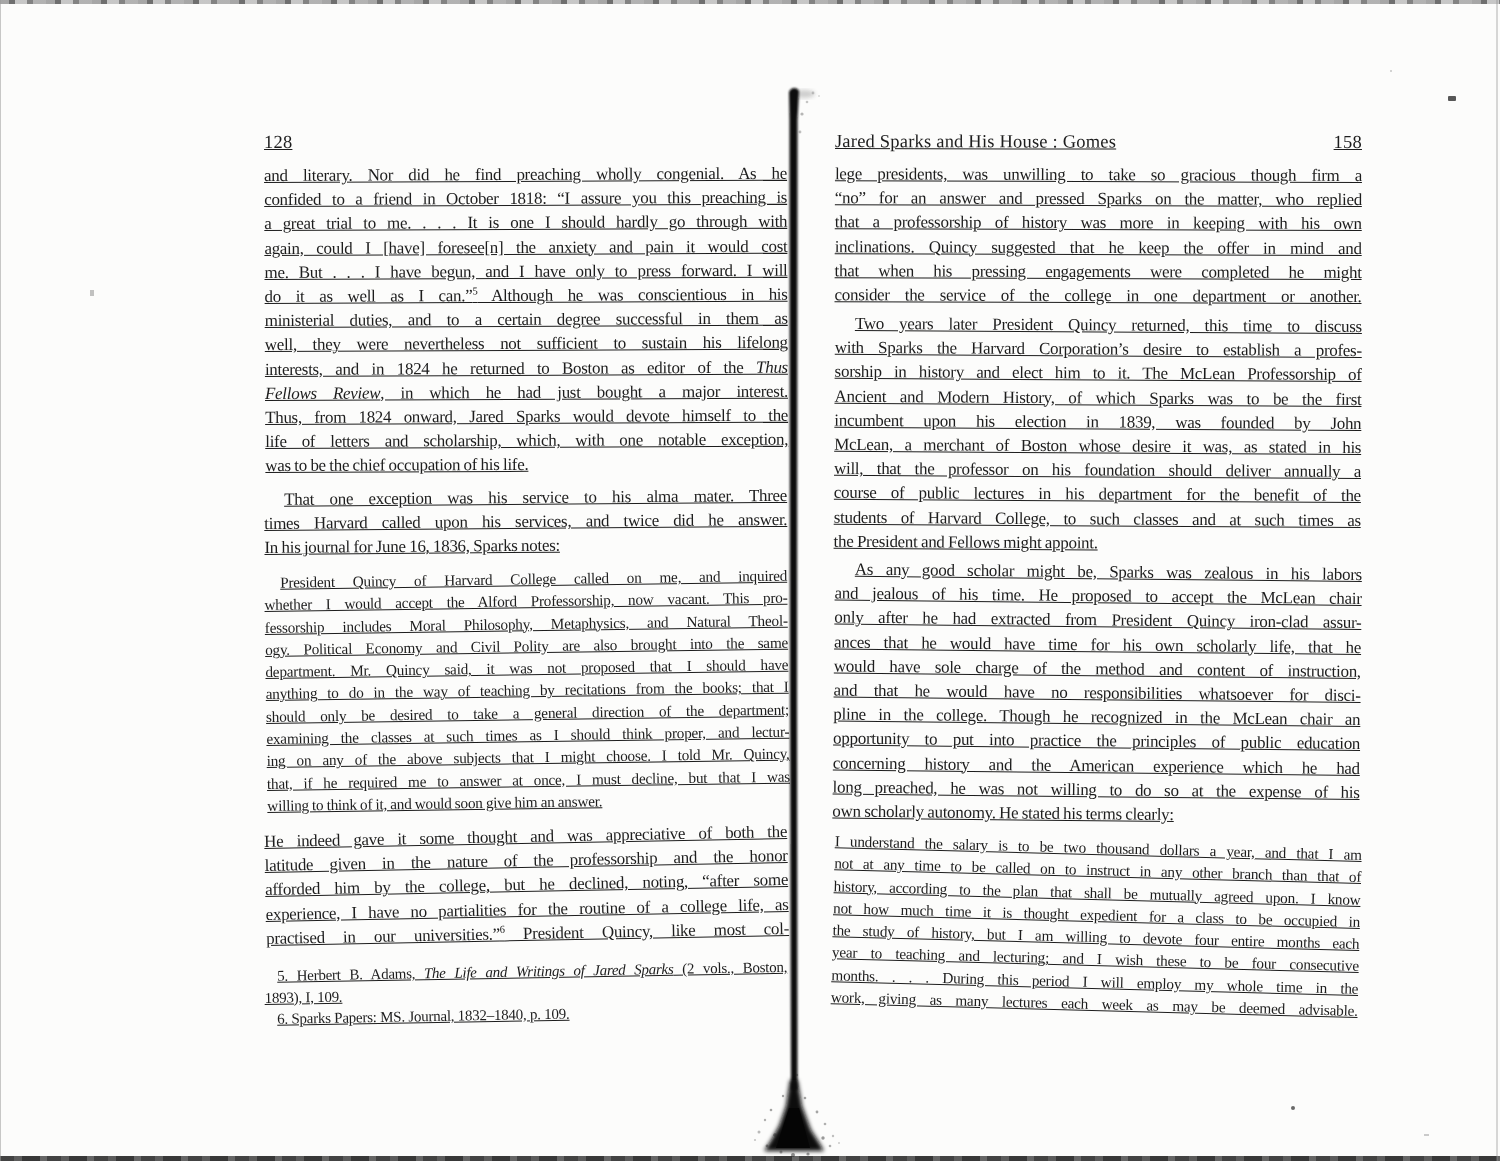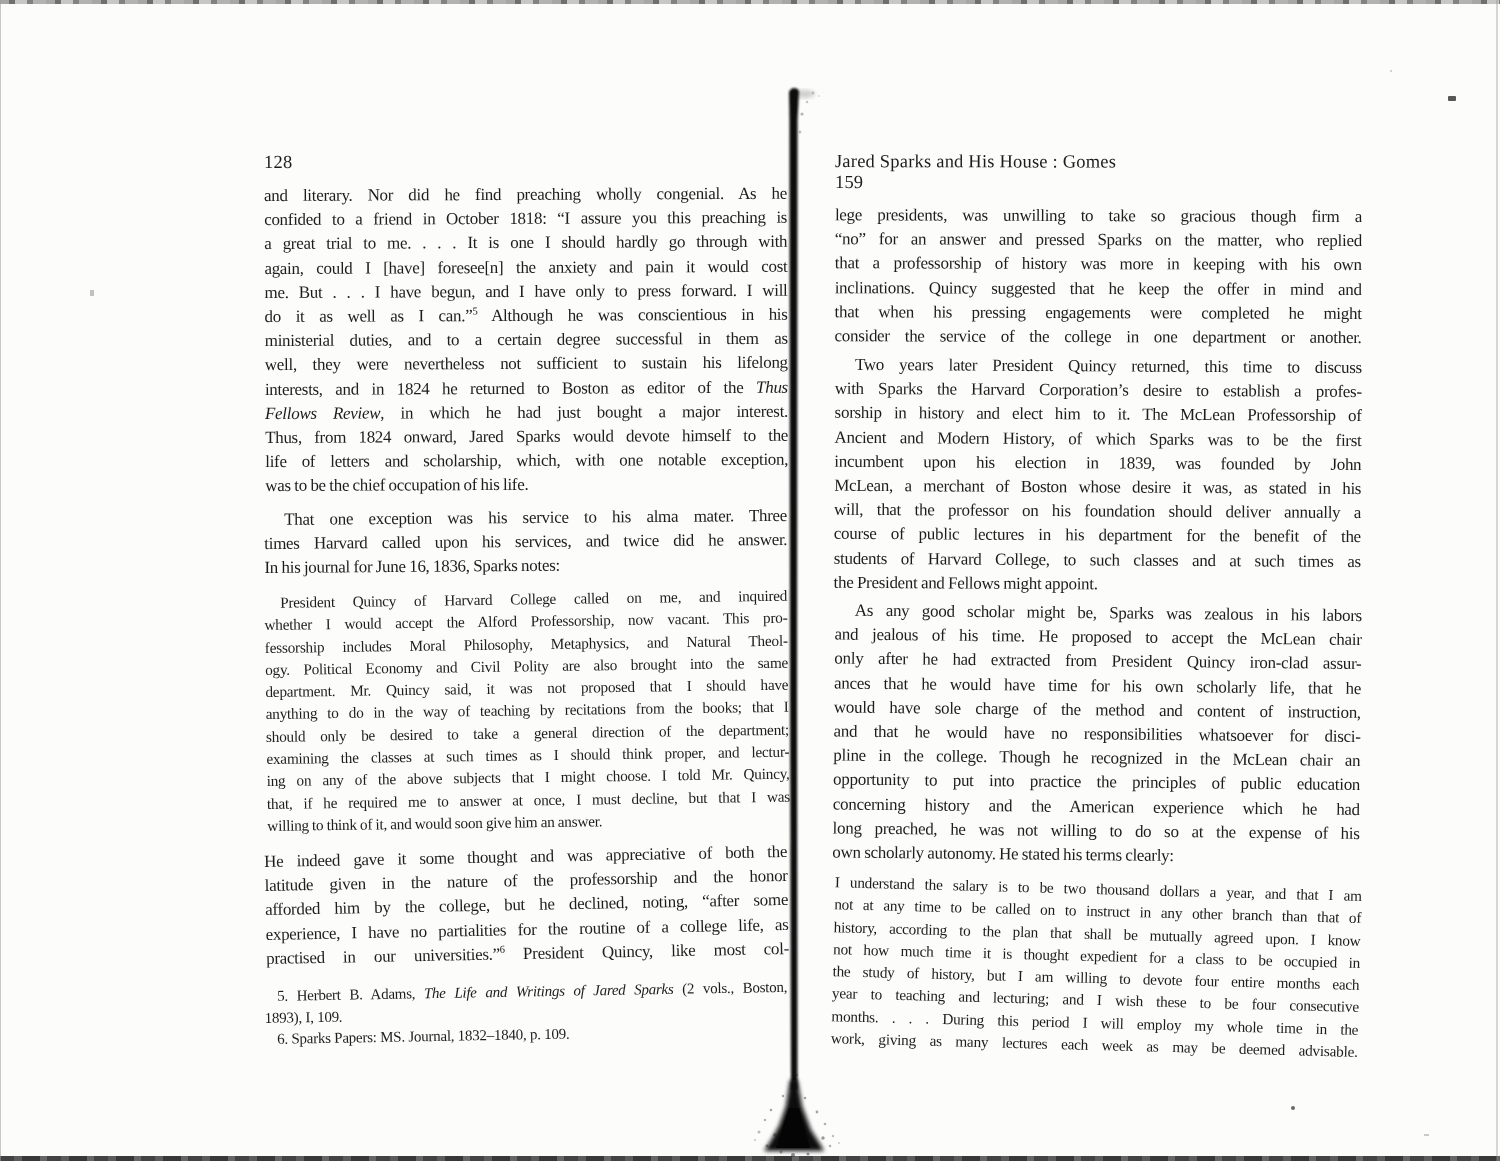"128" .page { text-decoration: none -> underline; top: 152px -> 132px }
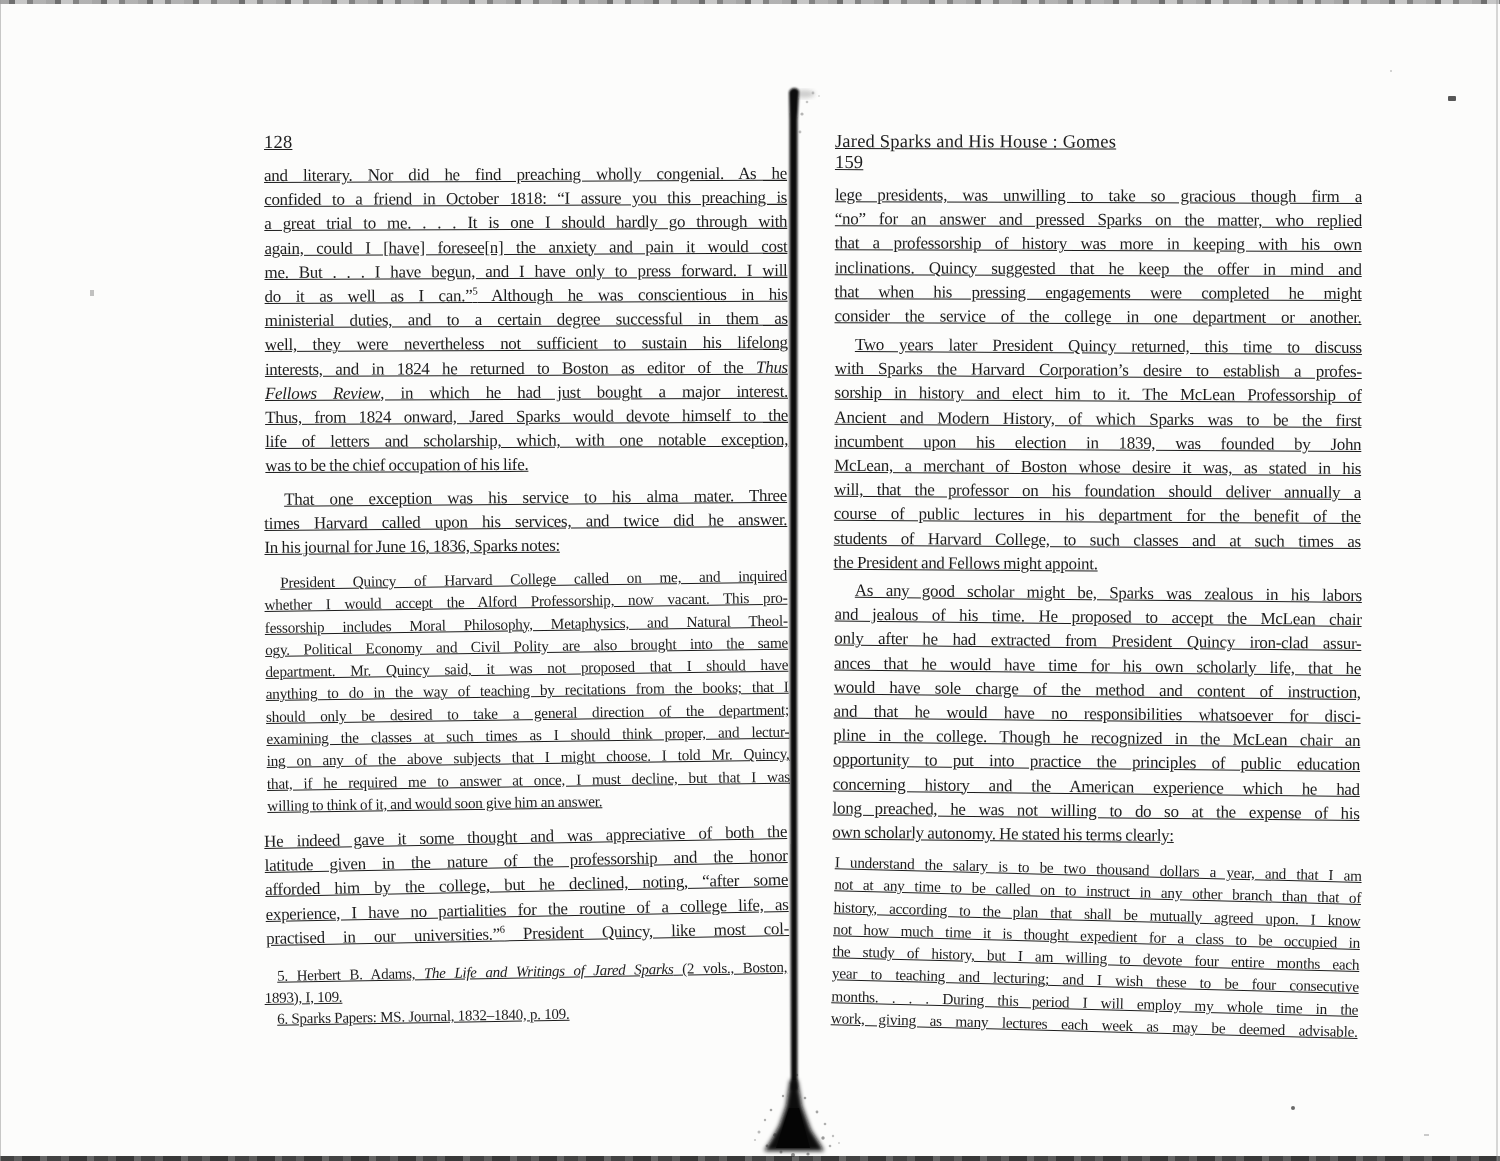"Jared Sparks and His House" .page-right .page-header { flex-direction: column -> none }
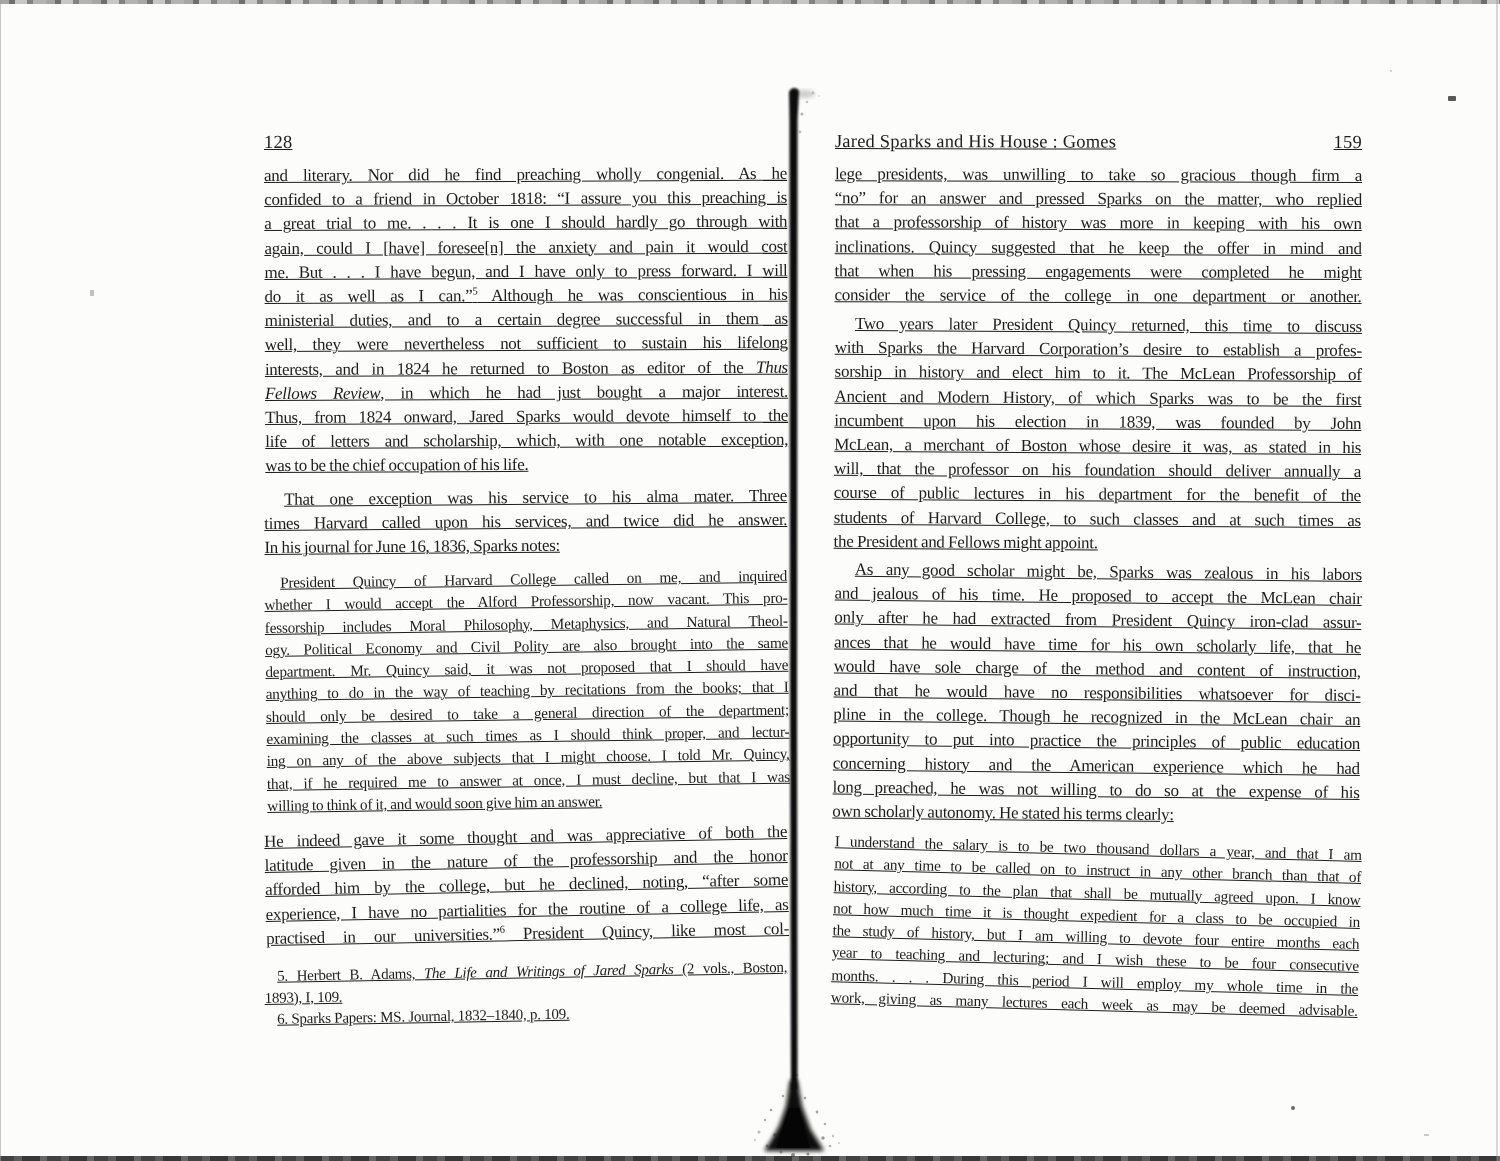"159" span { text: 159 -> 158 }
